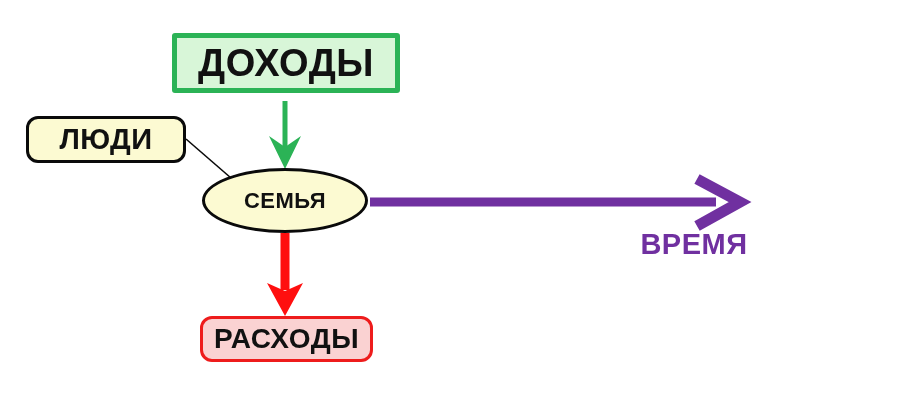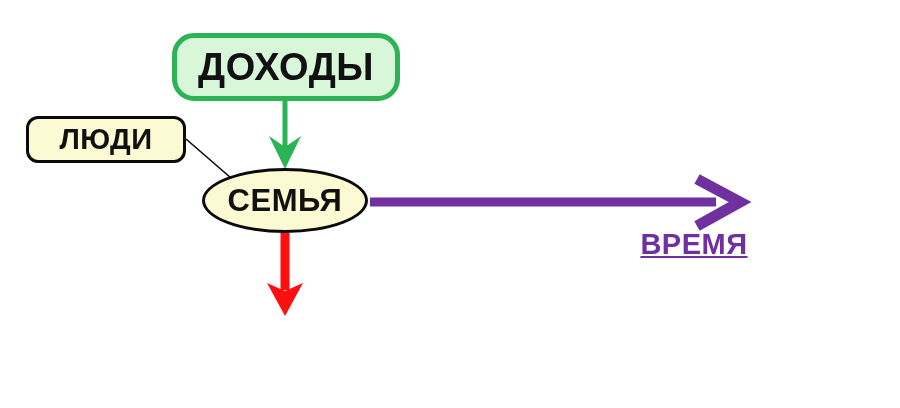"ДОХОДЫ" .node-income { border-radius: 22px -> 3px; height: 68px -> 60px }
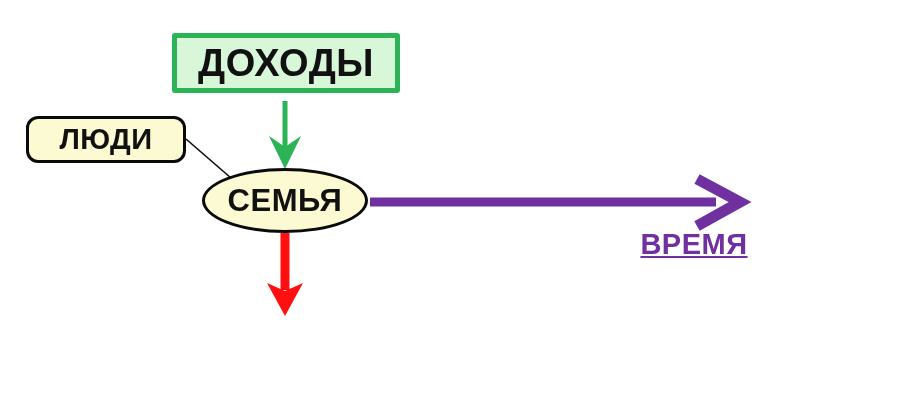"СЕМЬЯ" .node-family { font-size: 31px -> 22px }
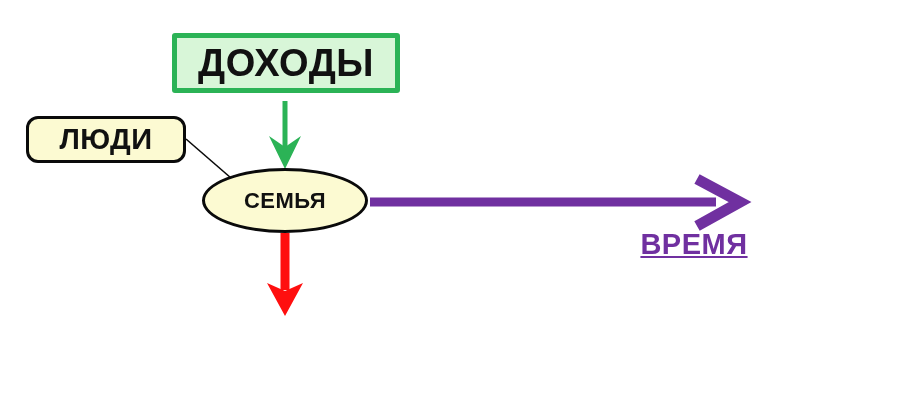"ВРЕМЯ" .time-label { text-decoration: underline -> none }
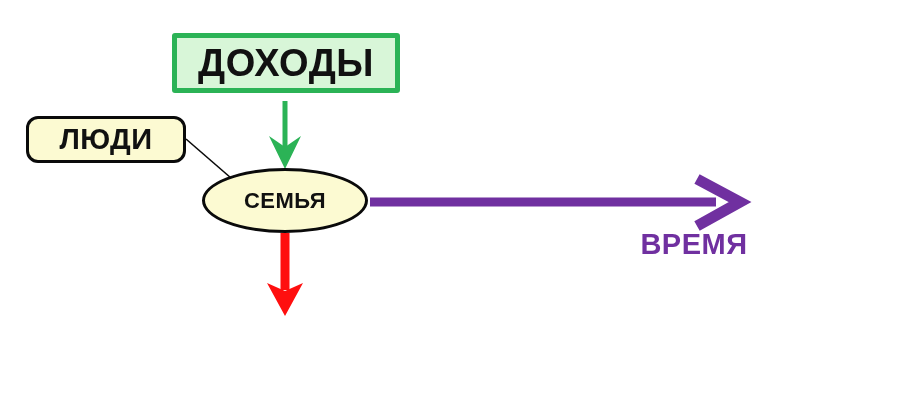"РАСХОДЫ" div.node { html: none -> <div> <span>РАСХОДЫ</span> </div> }
